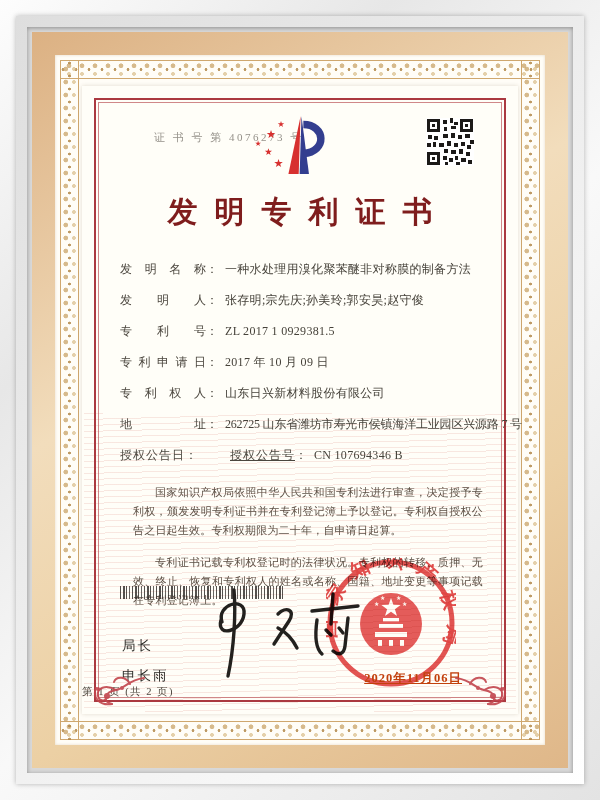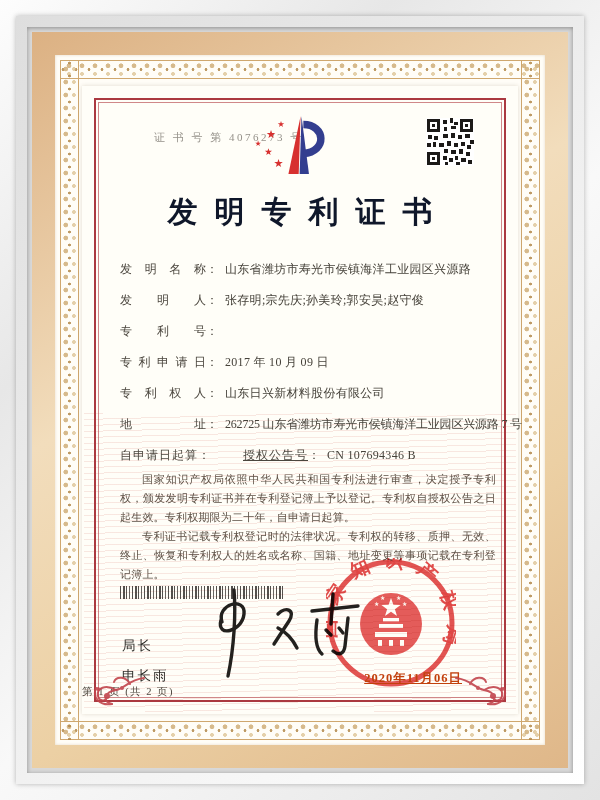"发明专利证书" .cert-title { color: #0f172a -> #7f1d1d }
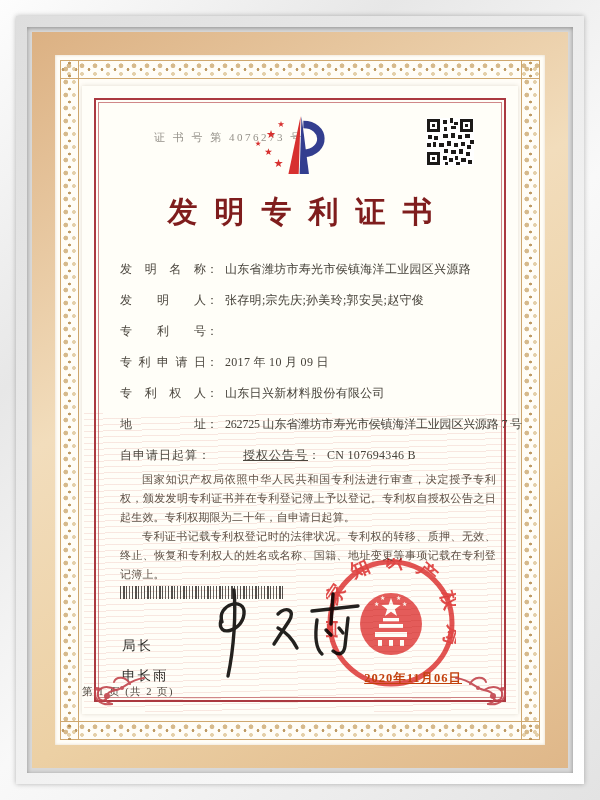"山东省潍坊市寿光市侯镇海洋工业园区兴源路" span.fval { text: 山东省潍坊市寿光市侯镇海洋工业园区兴源路 -> 一种水处理用溴化聚苯醚非对称膜的制备方法 }
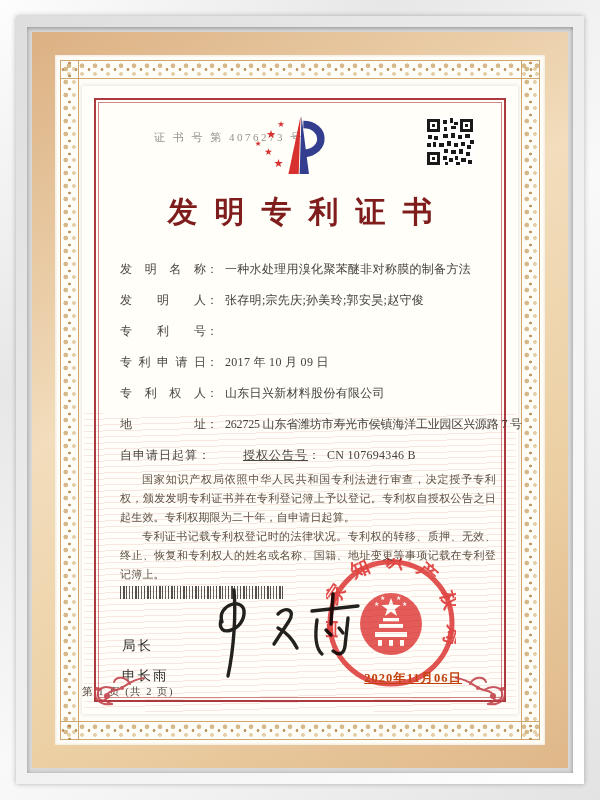"ZL 2017 1 0929381.5" span.fval { html: none -> <span>ZL 2017 1 0929381.5</span> }
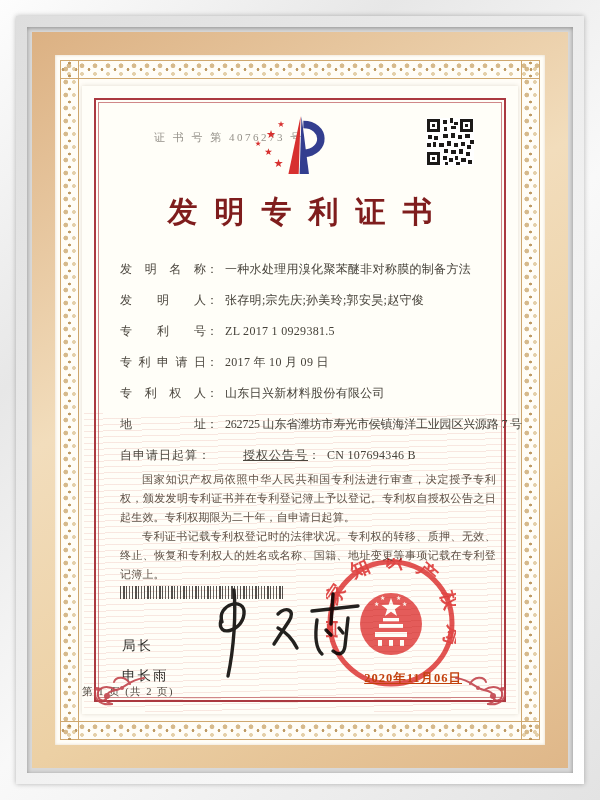"自申请日起算" span.plabel { text: 自申请日起算 -> 授权公告日 }
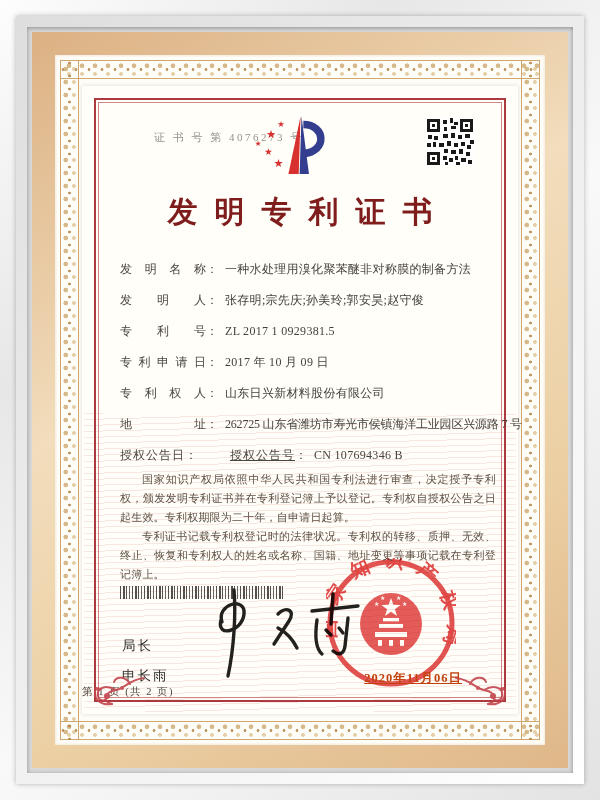"国家知识产权局依照中华人民共和国专利法进行审查，决定授予专利权，颁发发明专利证书" .paras p { margin: 0 -> 13px }
